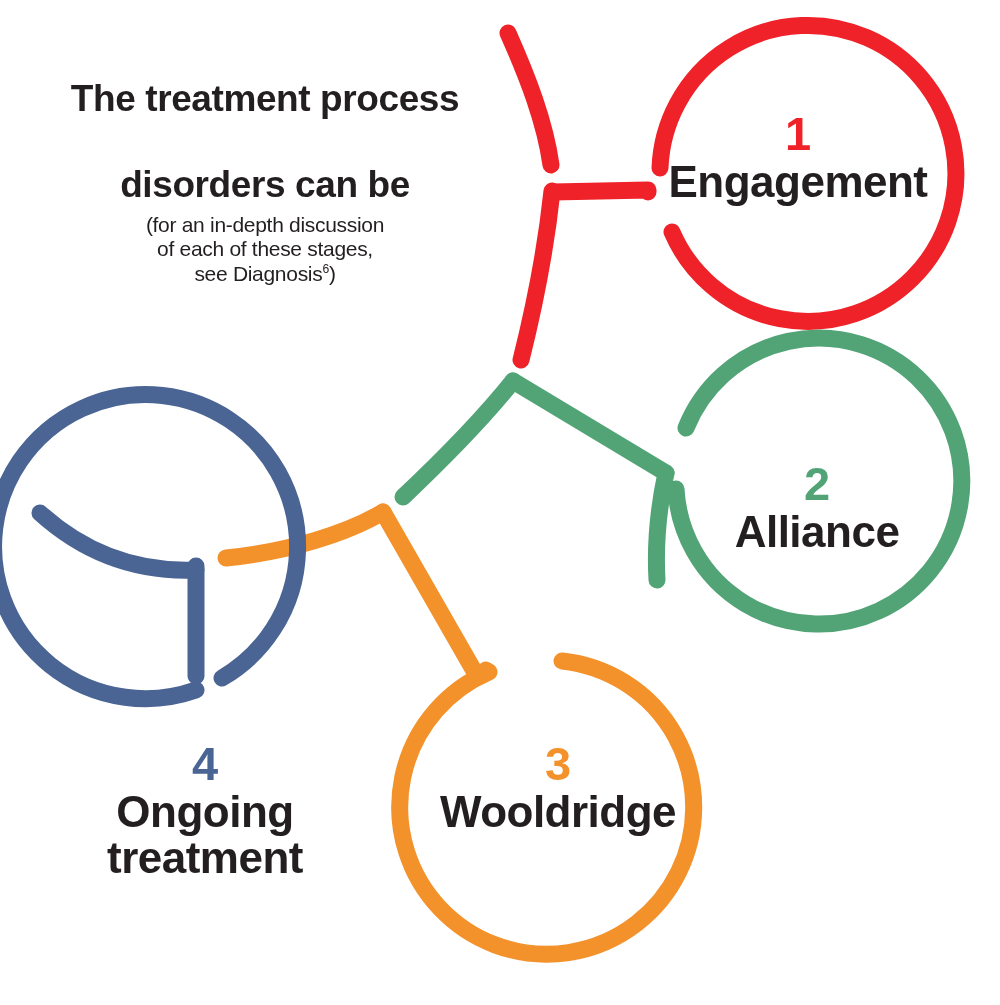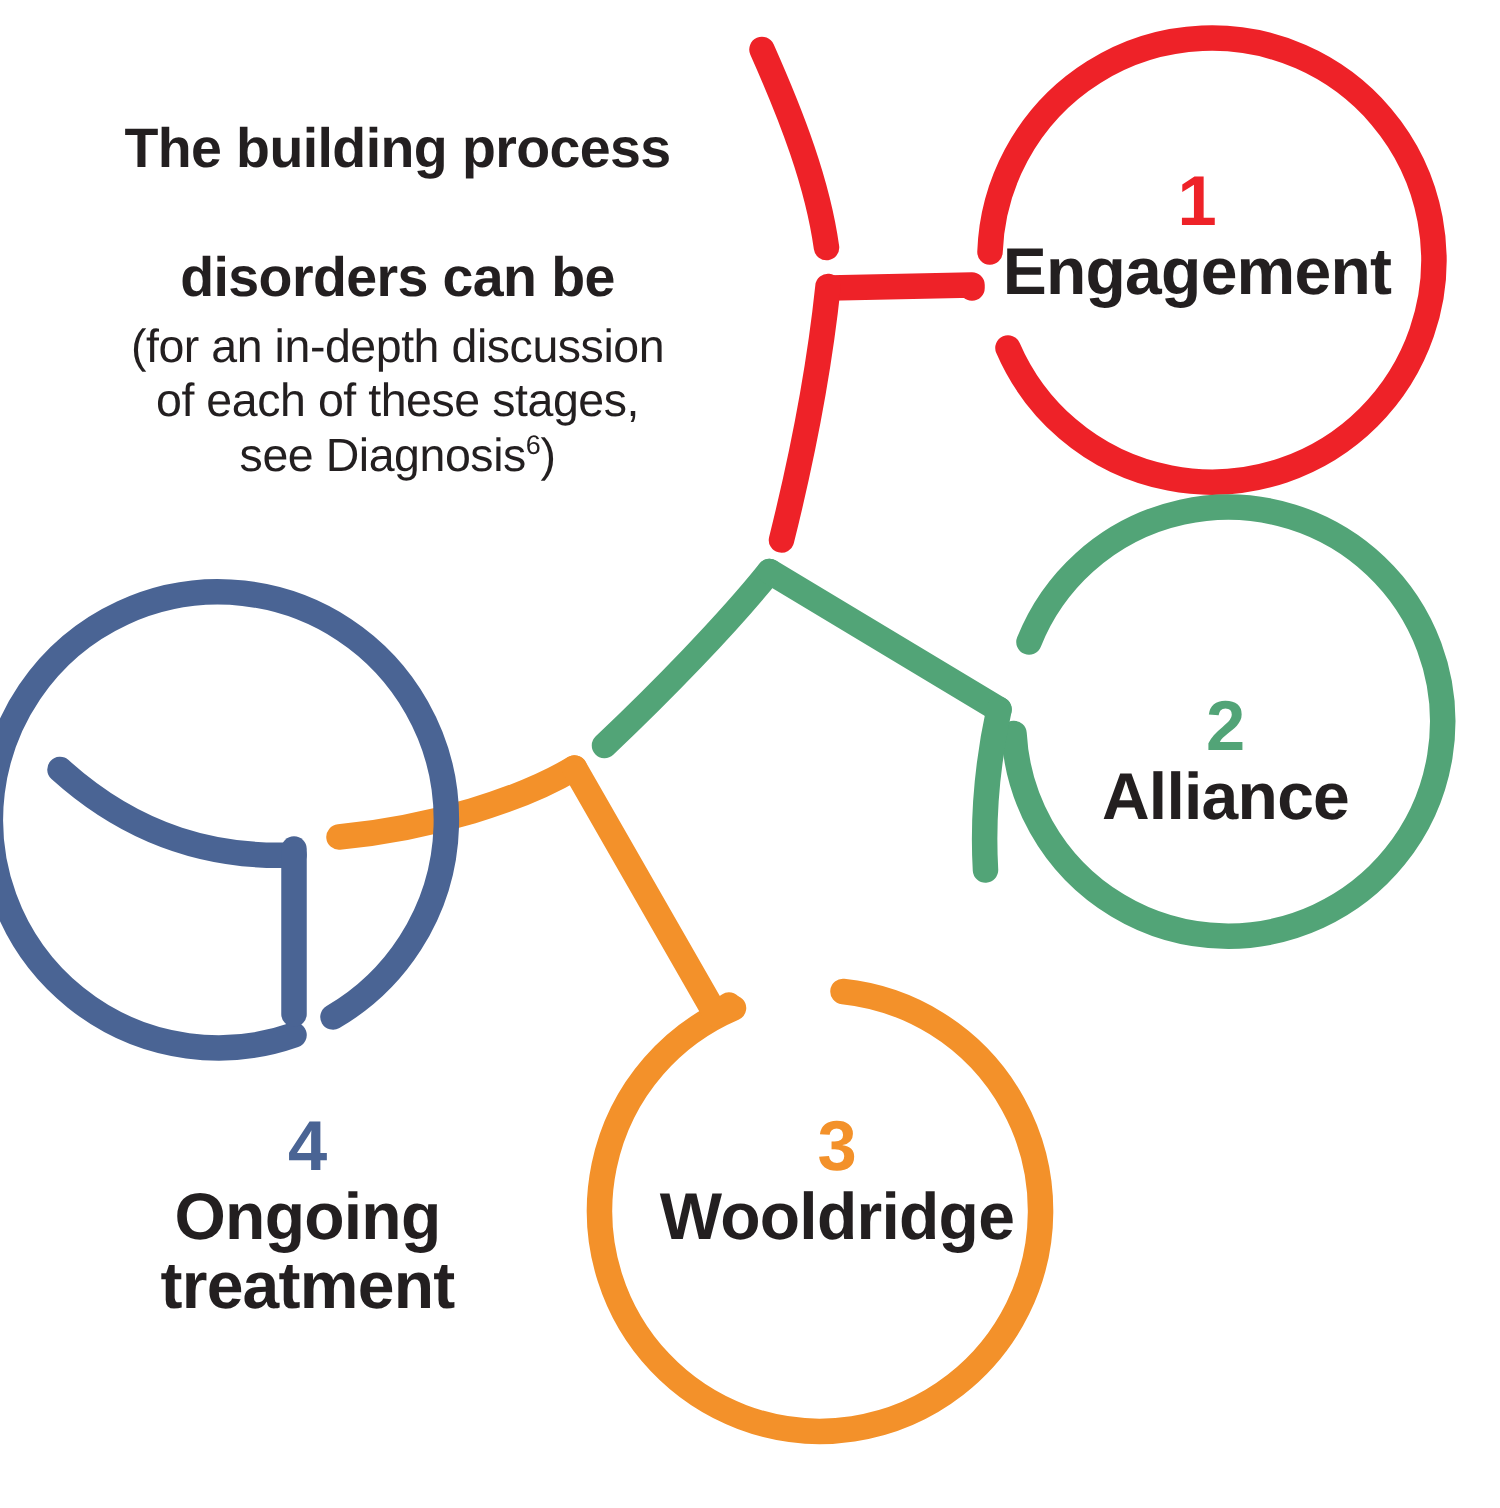"The building process" span { text: building -> treatment }
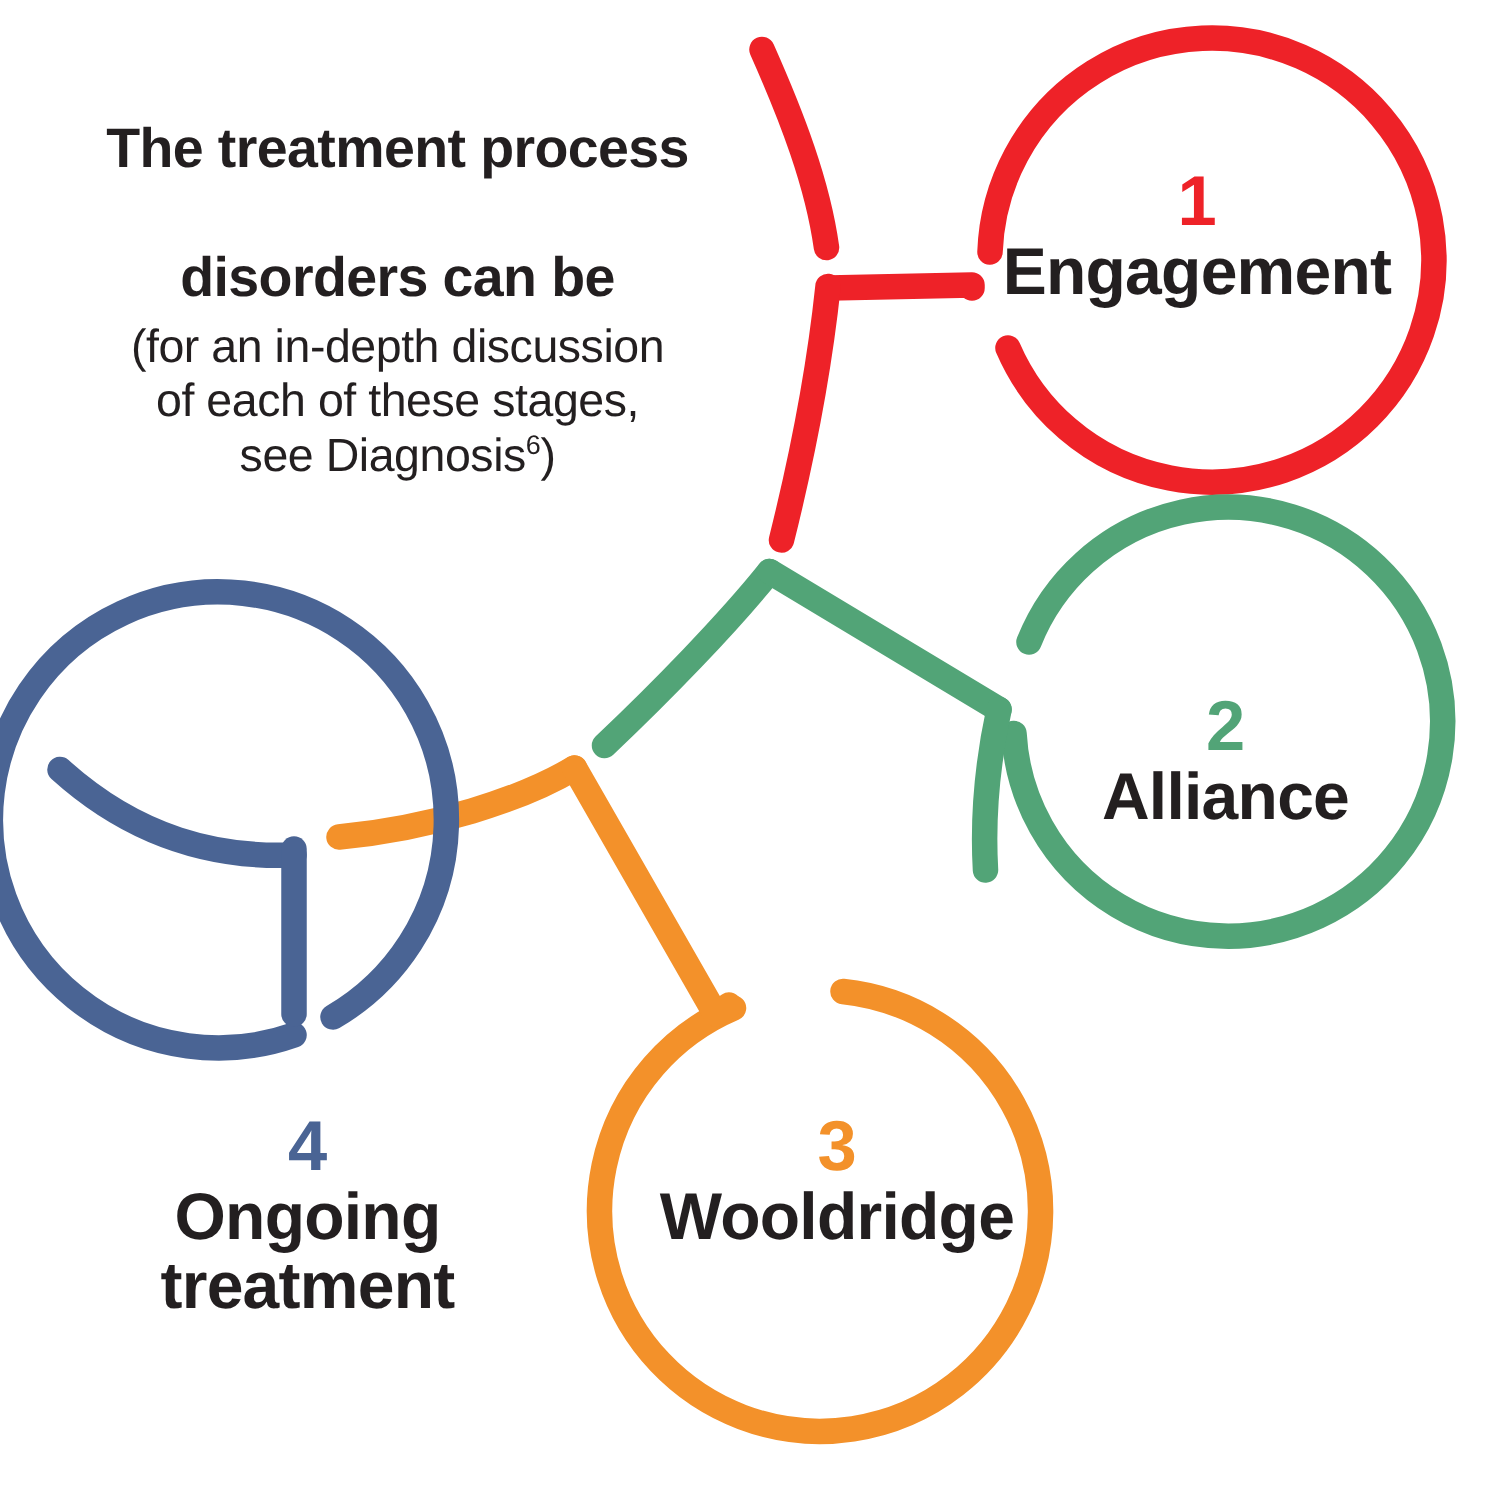"(for an in-depth discussion" .subhead { font-size: 31px -> 21px }
